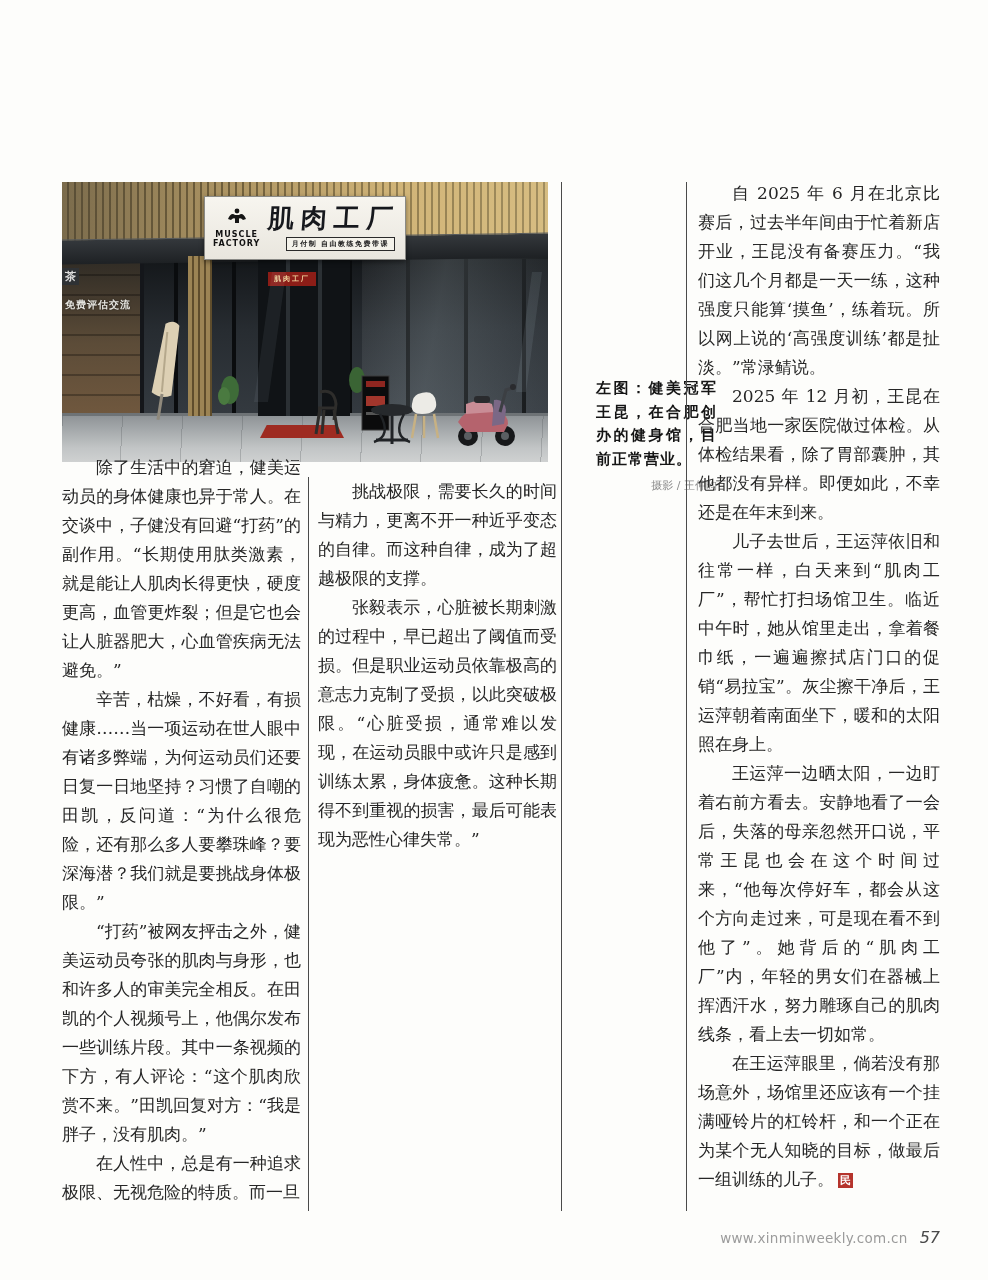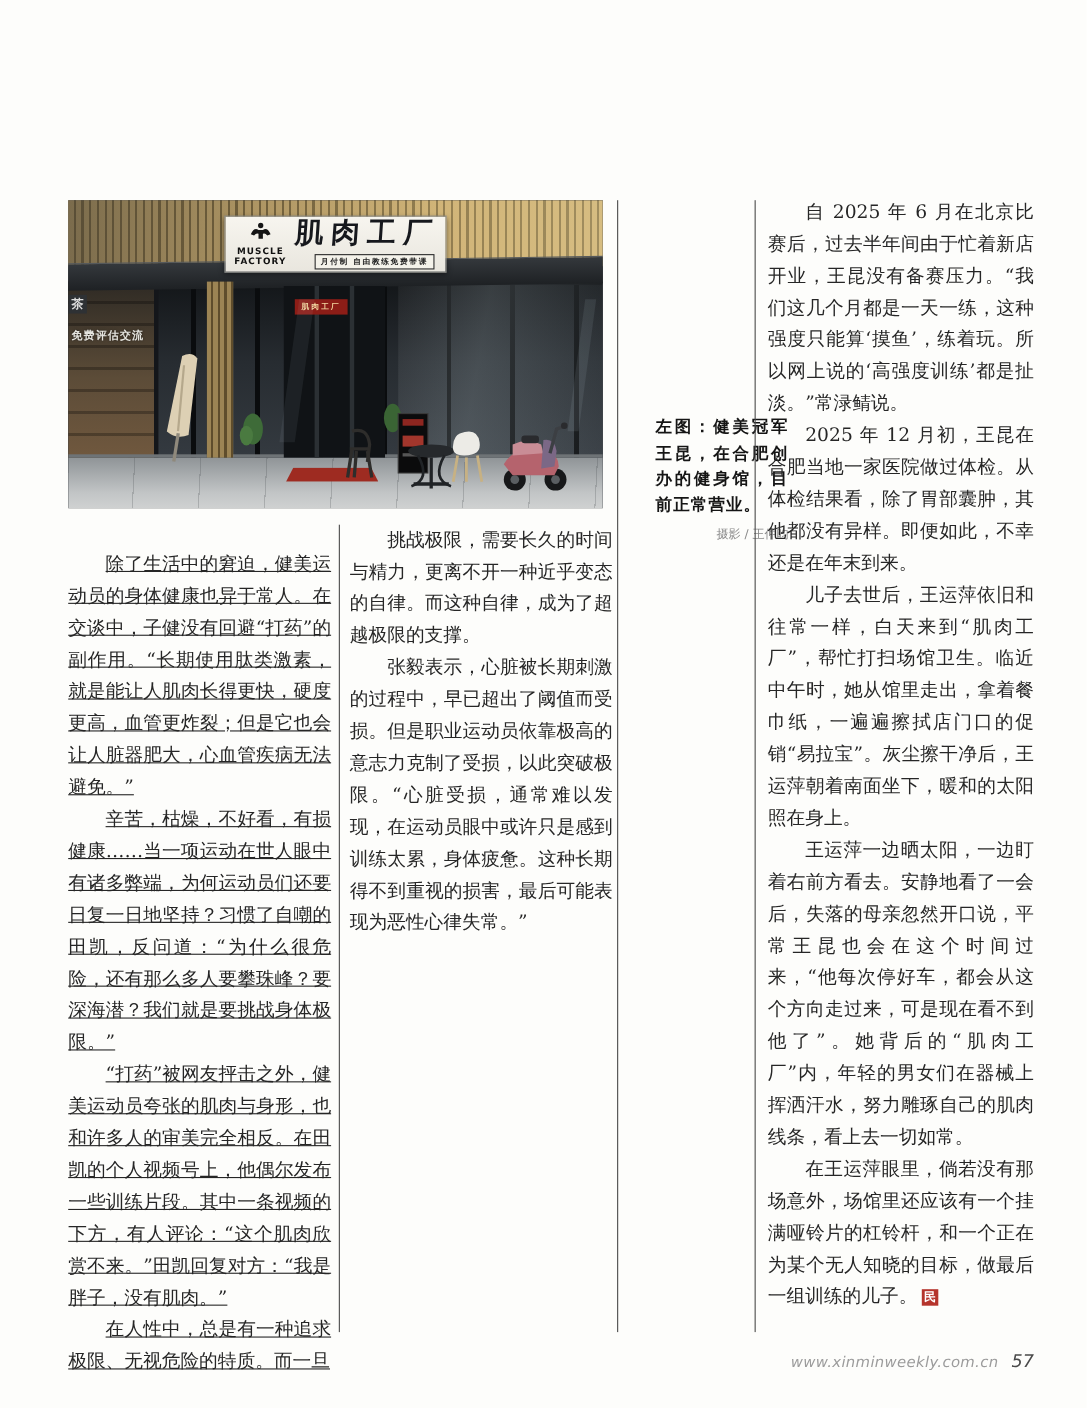"MUSCLE" .signboard { height: 52px -> 64px }
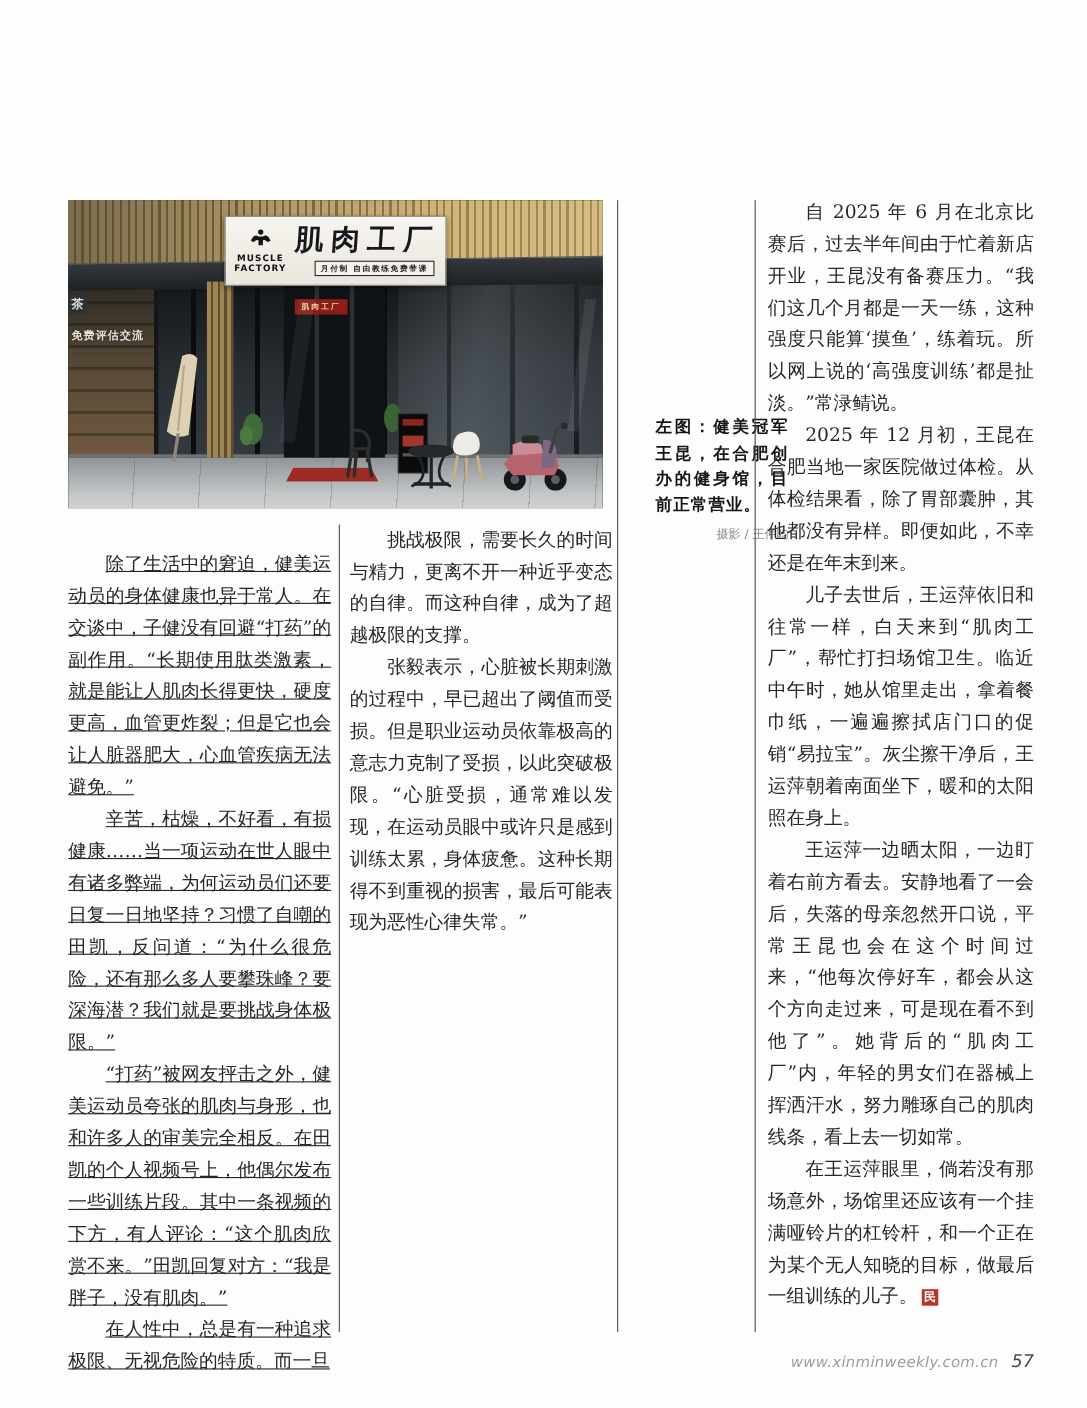"免费评估交流" .eval-text { font-family: Liberation Sans, sans-serif -> Liberation Mono, monospace }
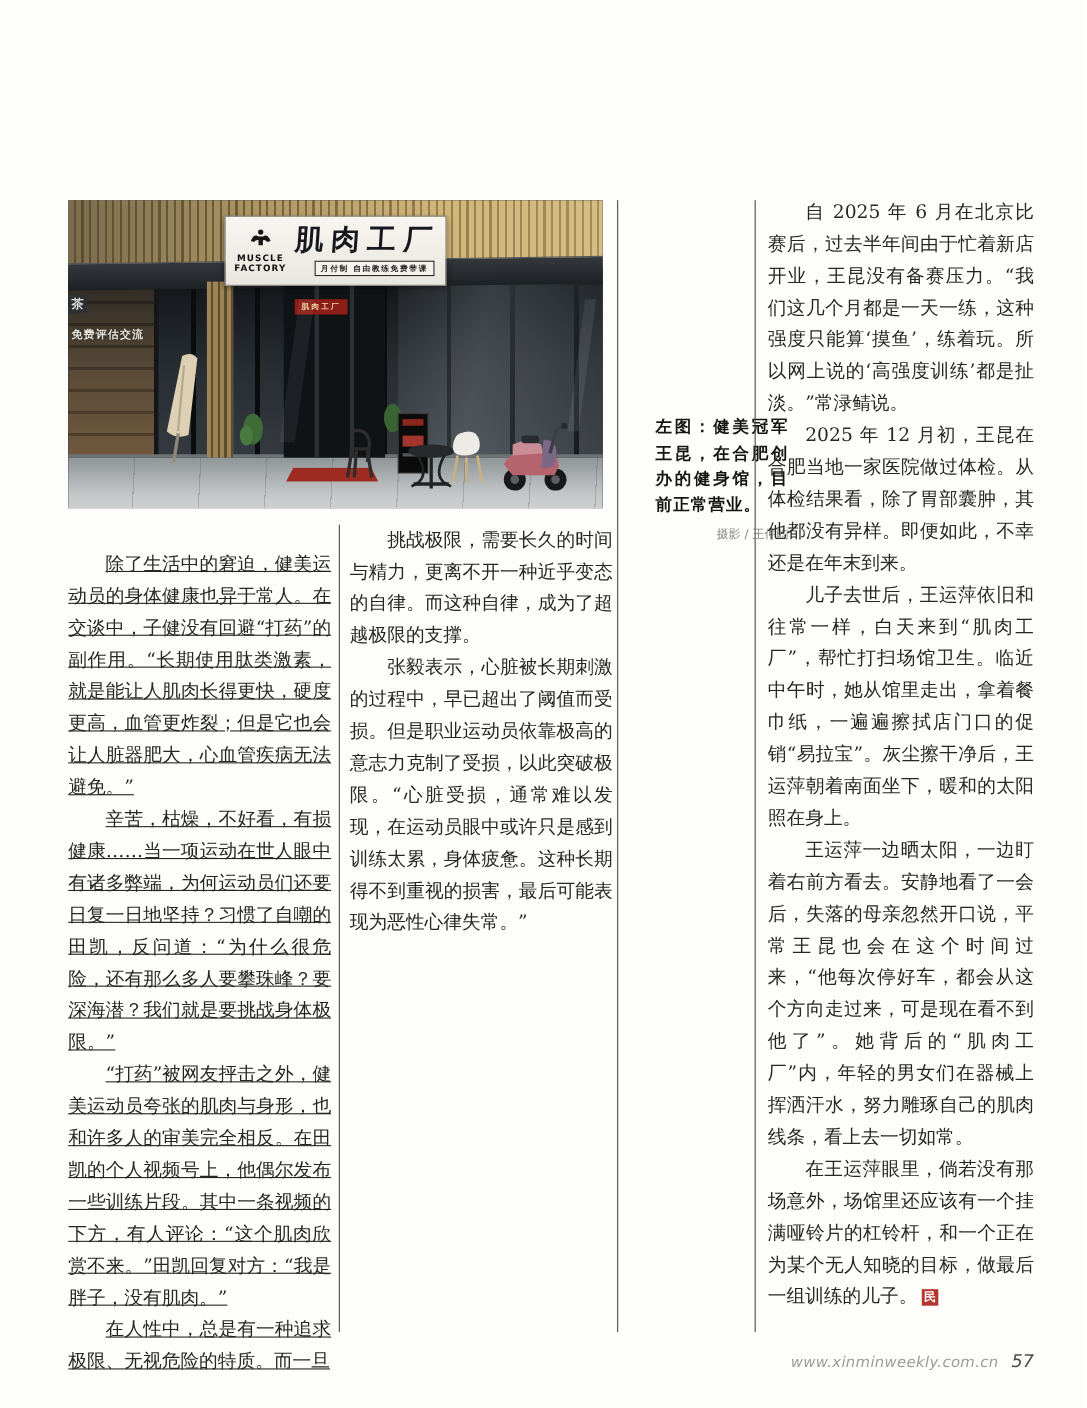"除了生活中的窘迫，健美运动员的身体健康也异于常人。在交谈中，子健没有回避“打药”" #col1 { text-decoration: underline -> none; top: 499px -> 453px }
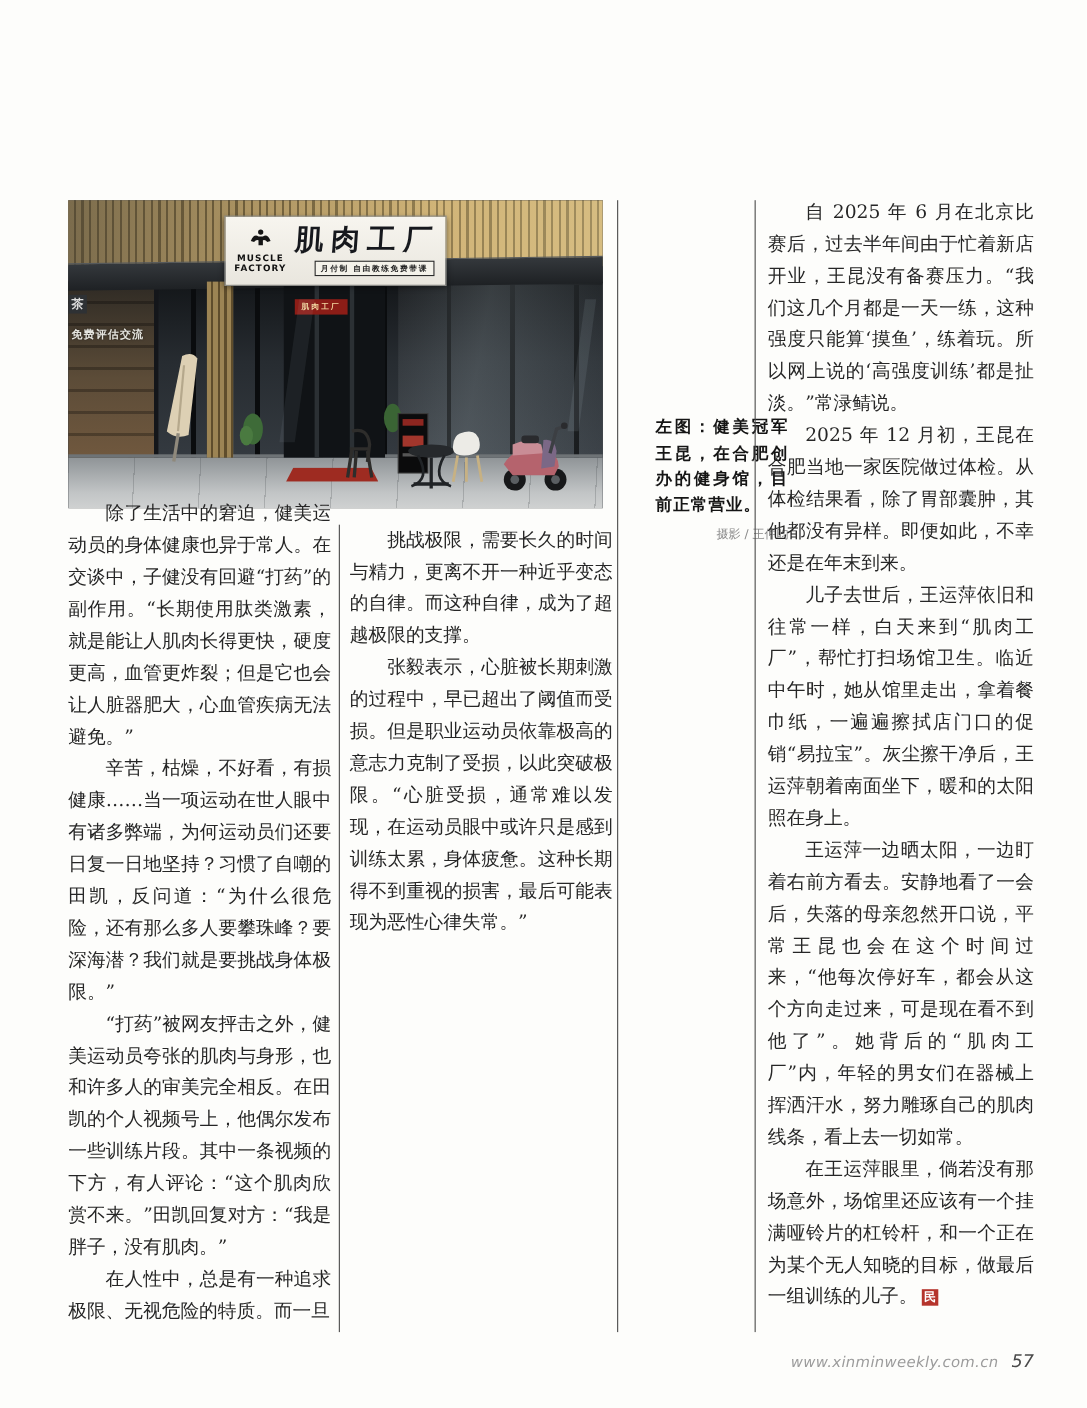"www.xinminweekly.com.cn" .footer-url { font-style: italic -> none }
